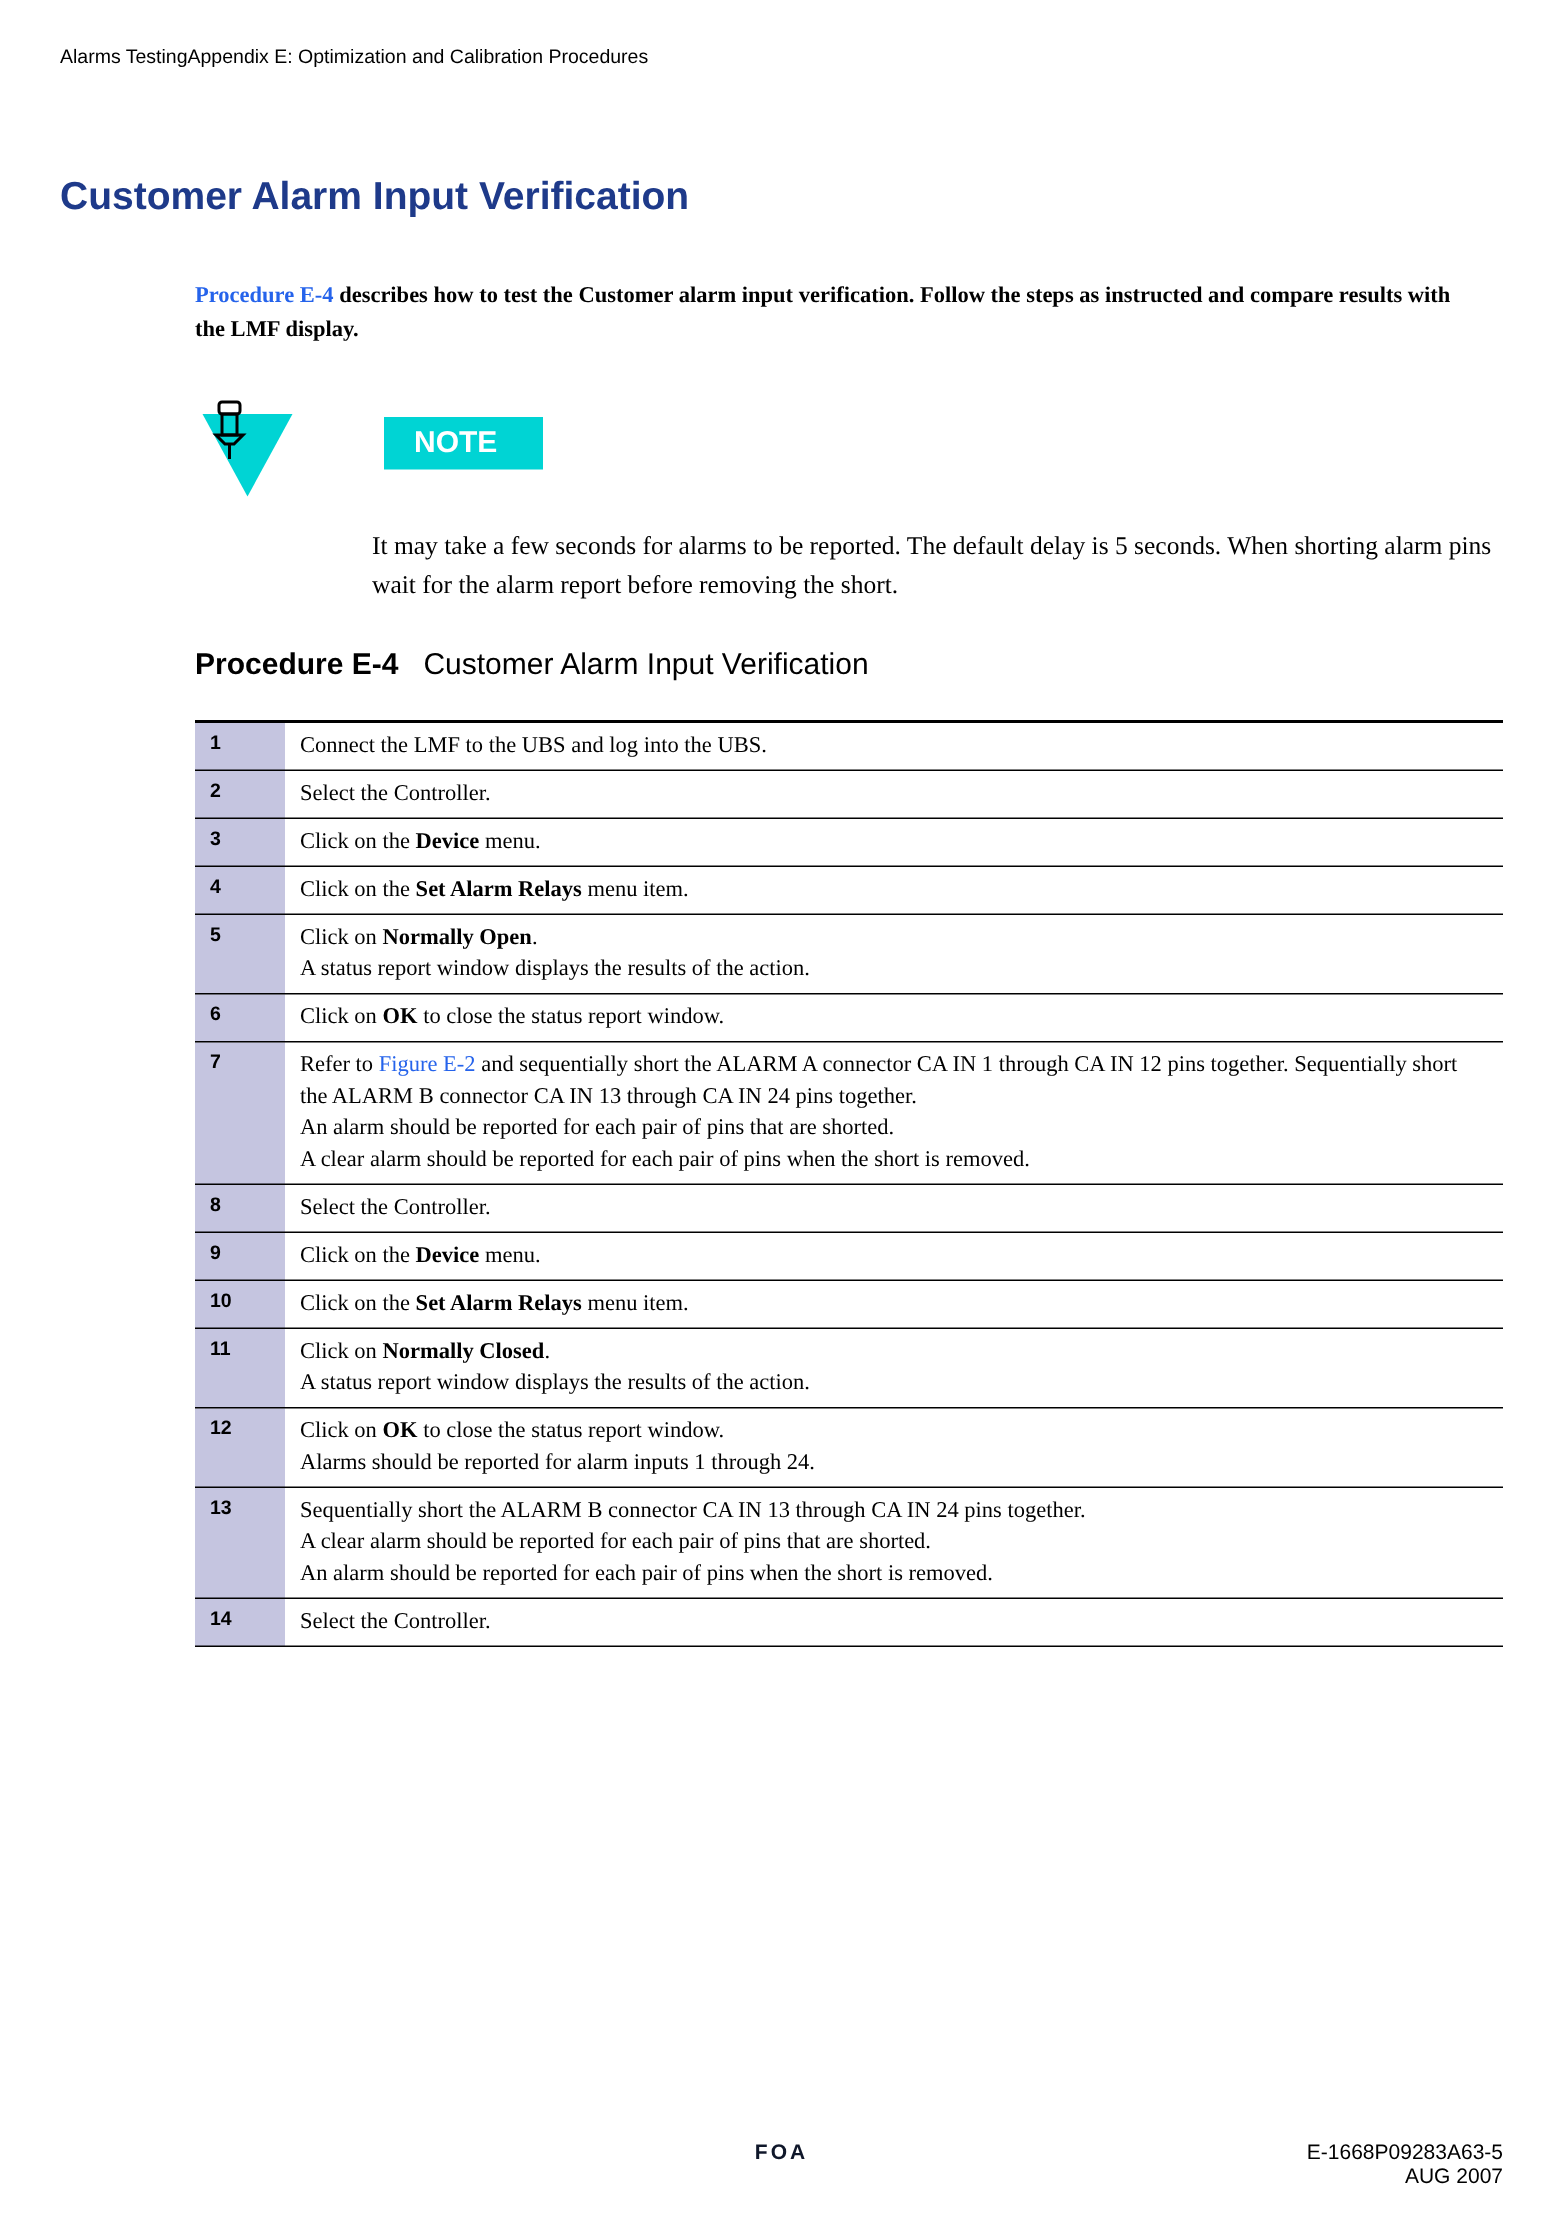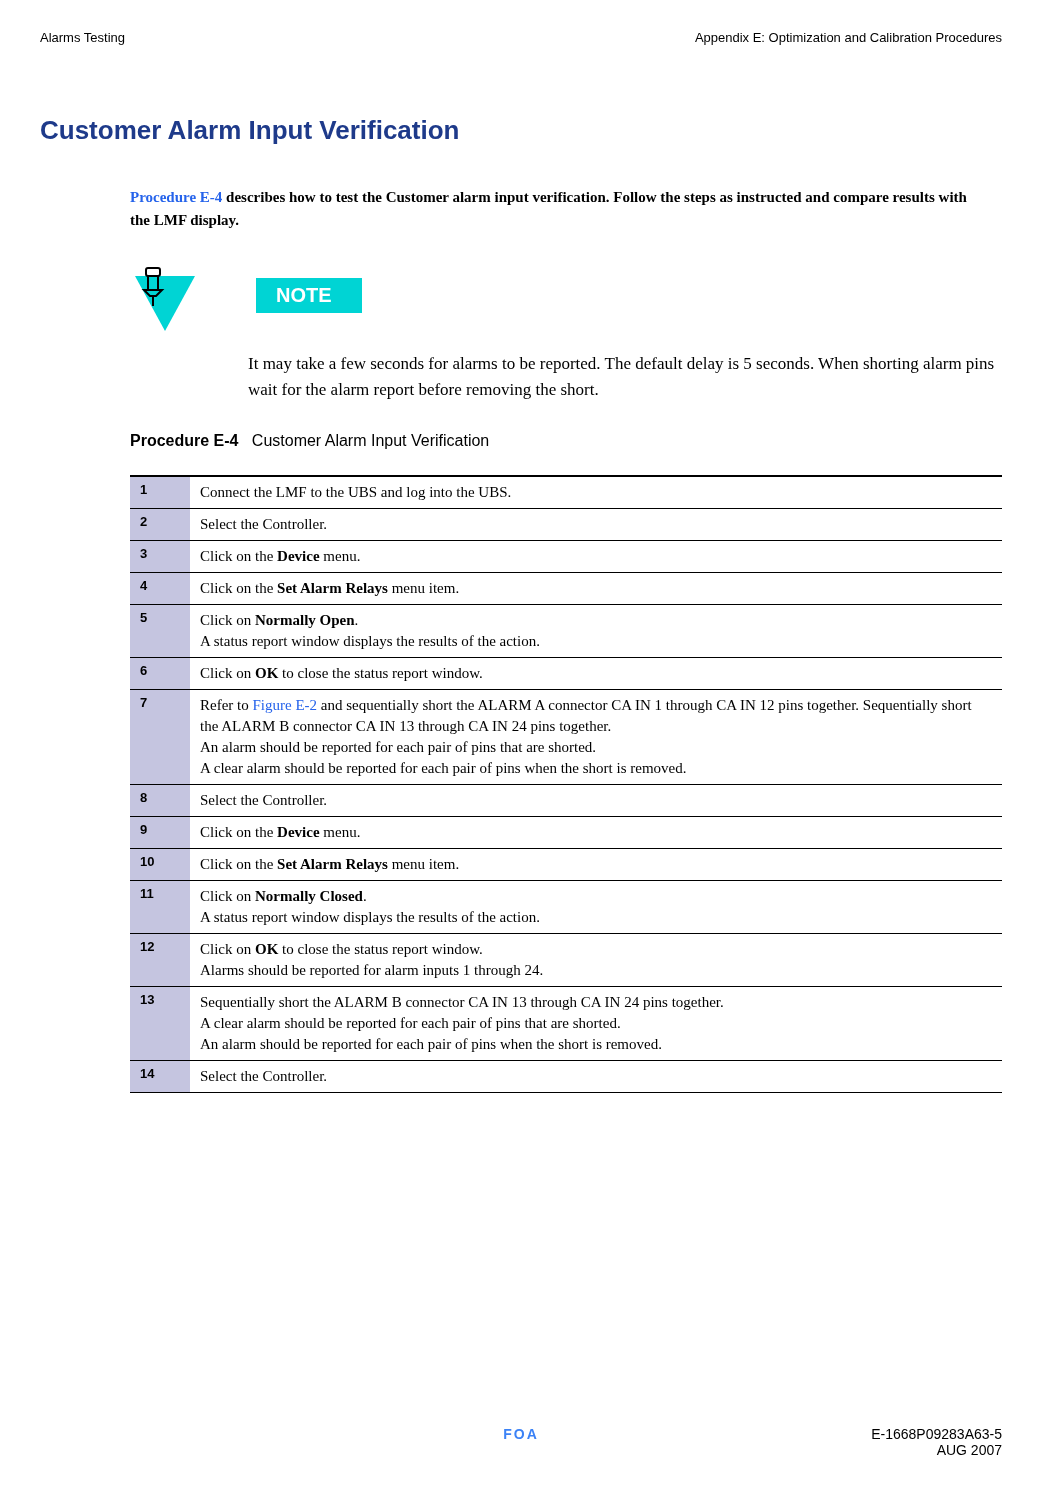"Alarms Testing" .header { justify-content: space-between -> flex-start }
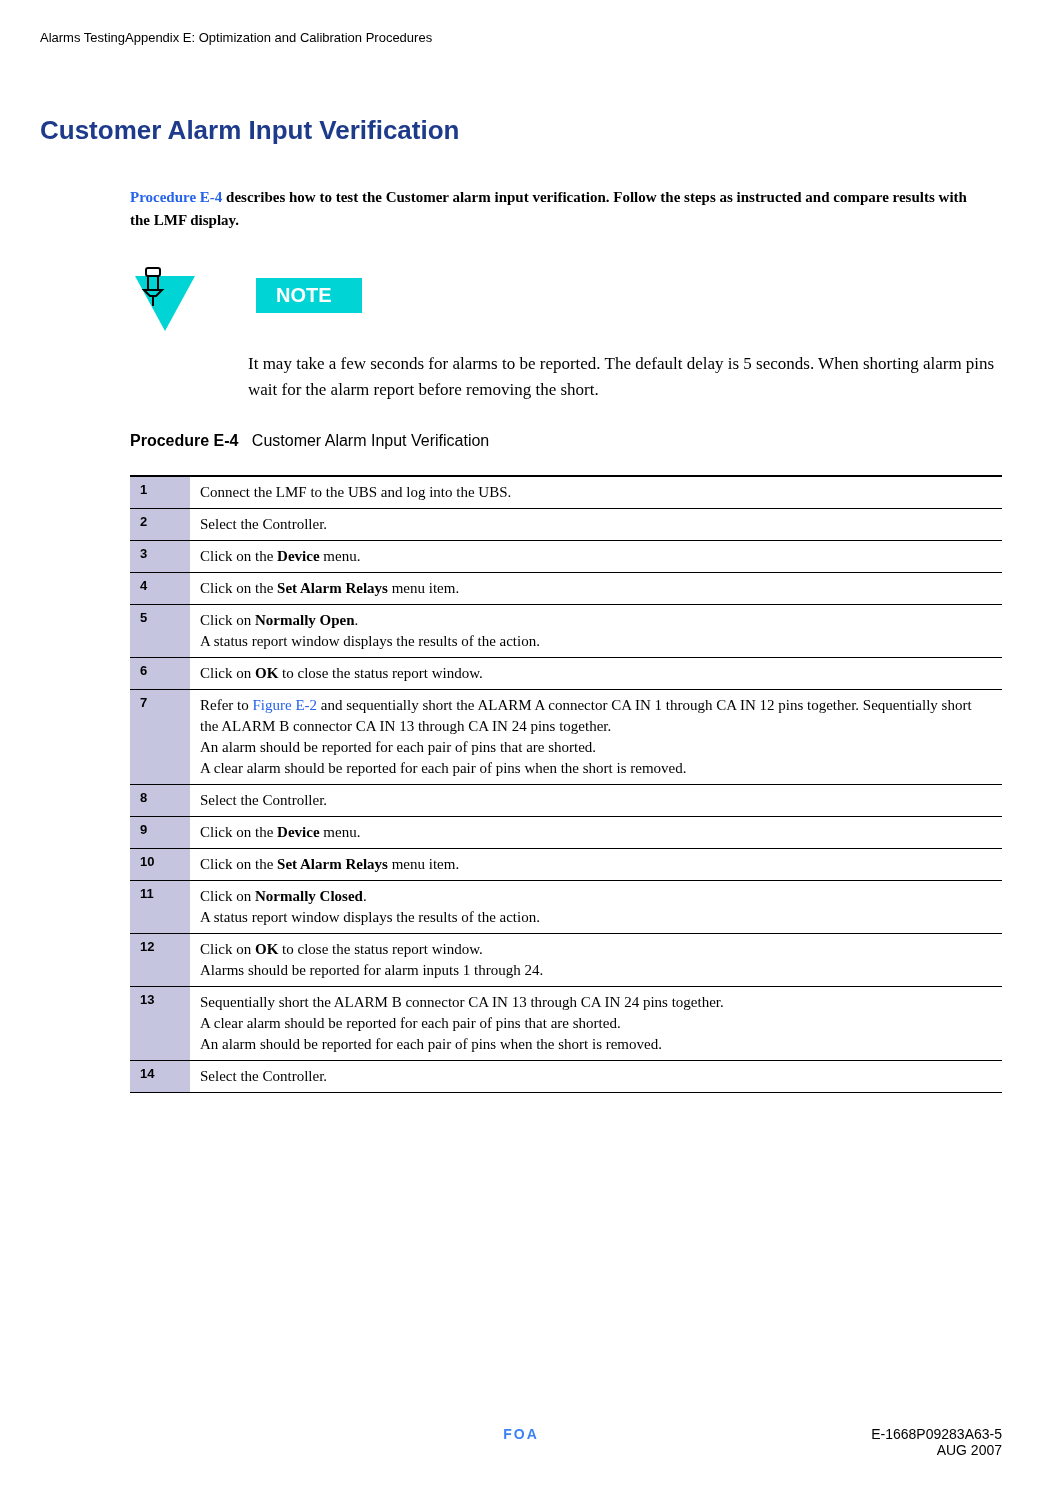"Procedure E-4 Customer Alarm Input" .procedure-title { font-size: 16px -> 20px }
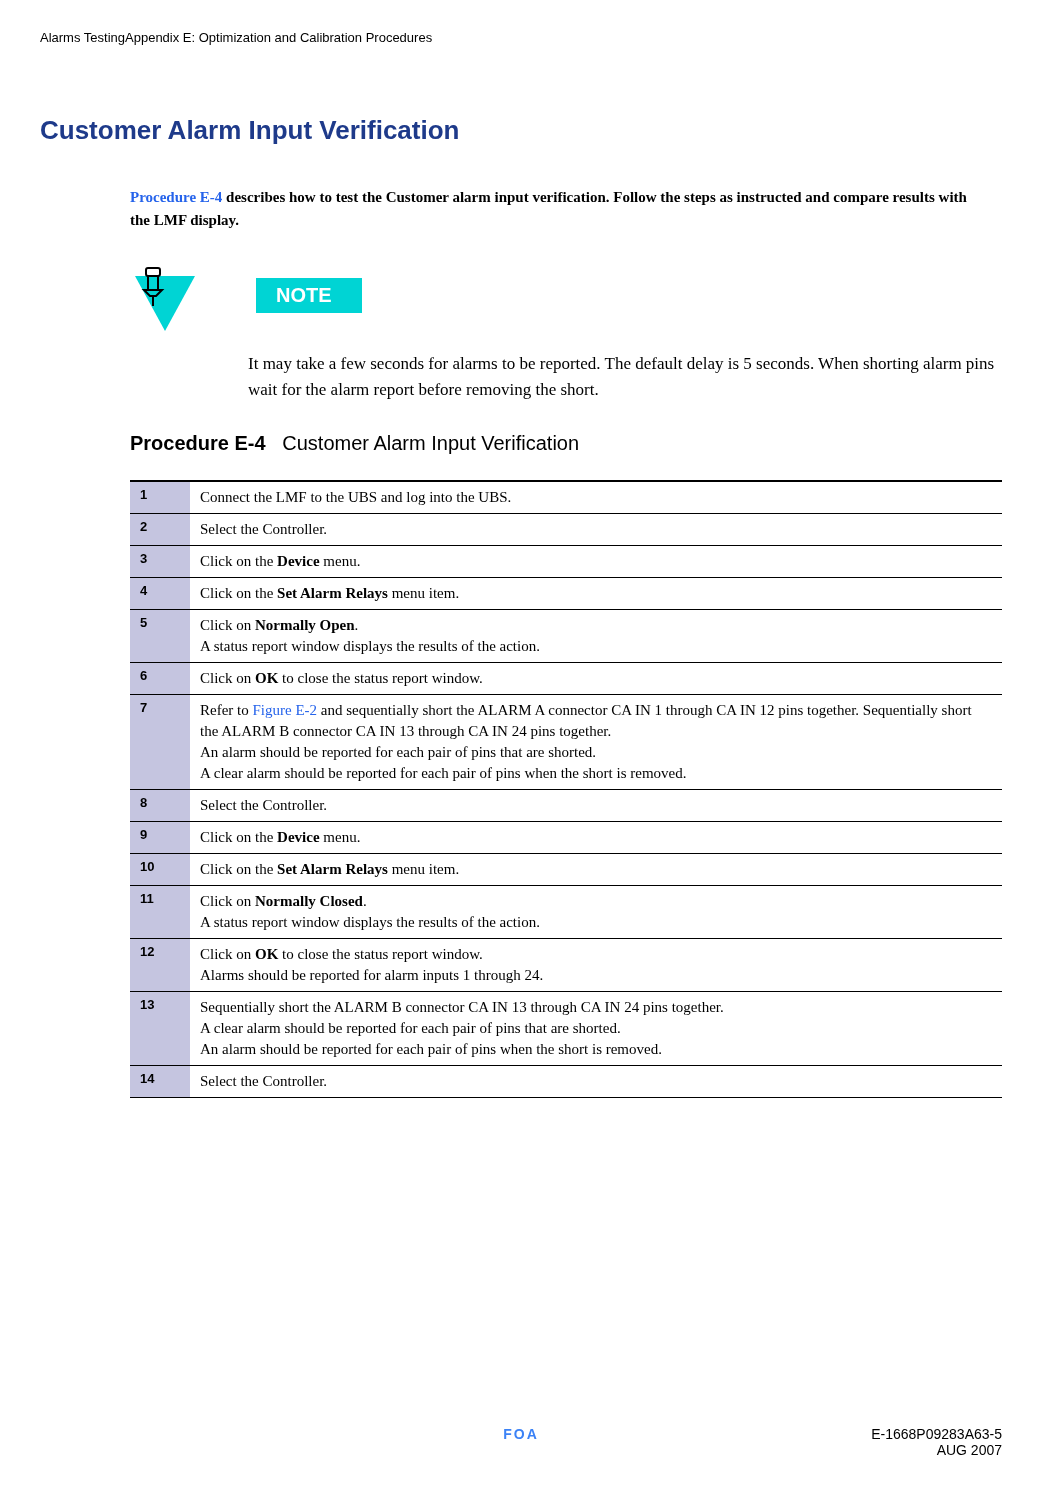"FOA" .footer-center { color: #3b82f6 -> #0f172a }
